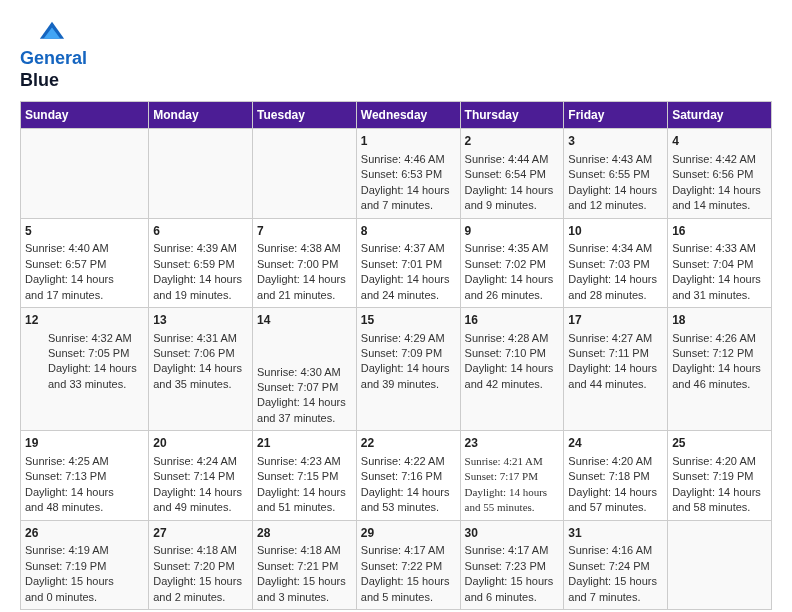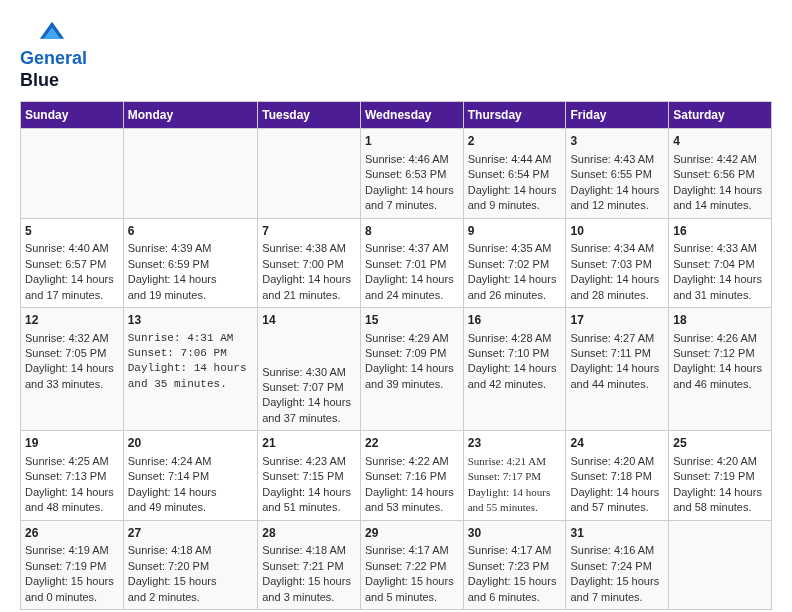"Sunrise: 4:32 AM" div.day-info { margin-left: none -> 23px }
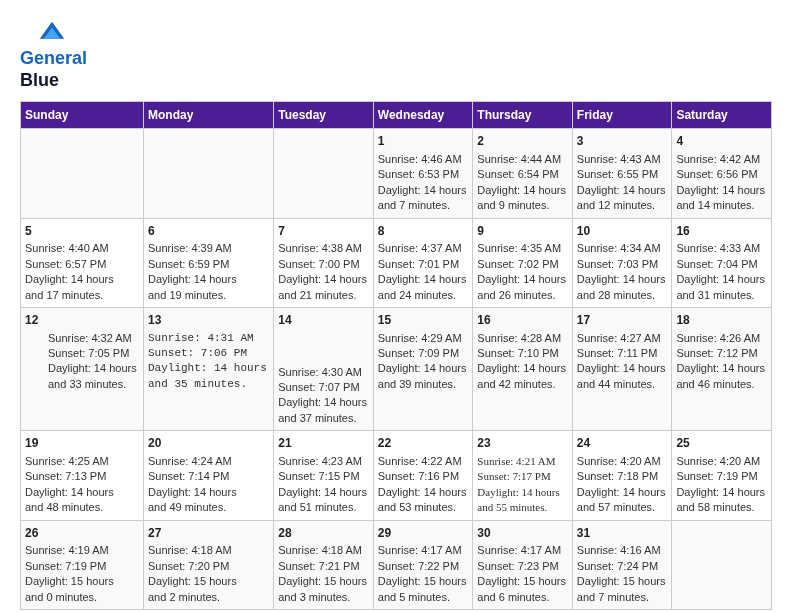"Sunrise: 4:31 AM" div.day-info { font-family: Liberation Mono, monospace -> none }
